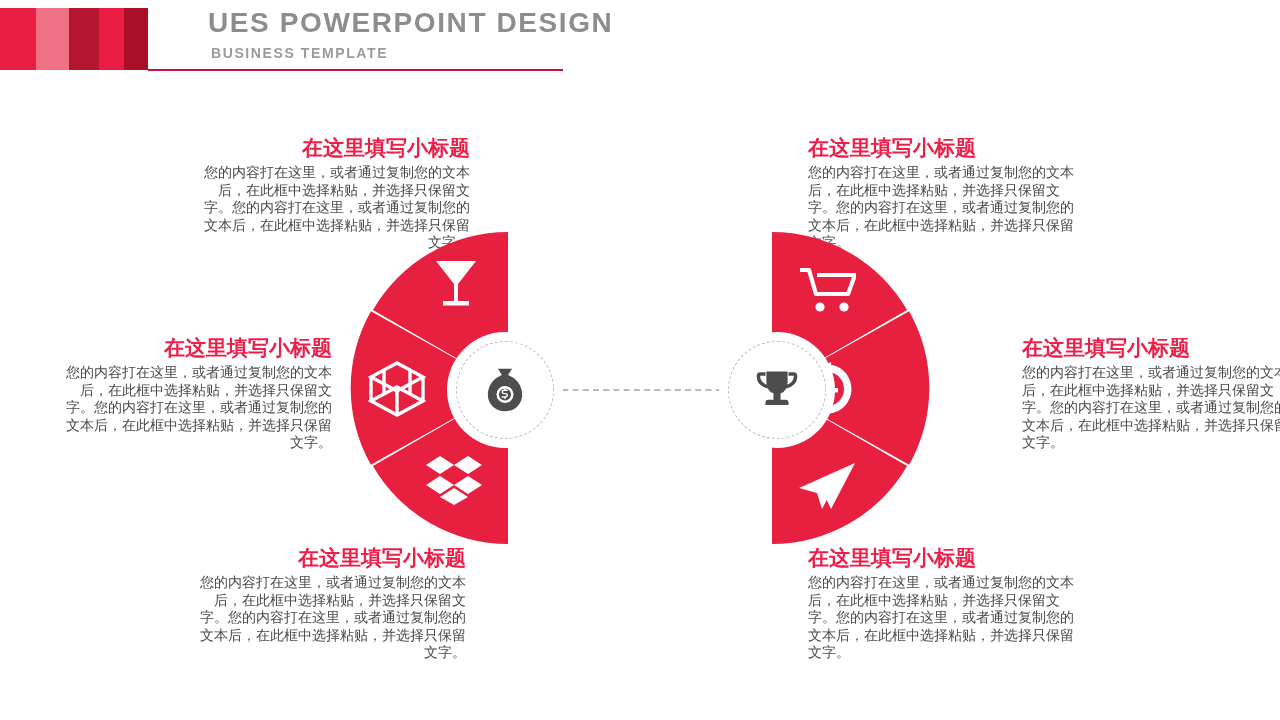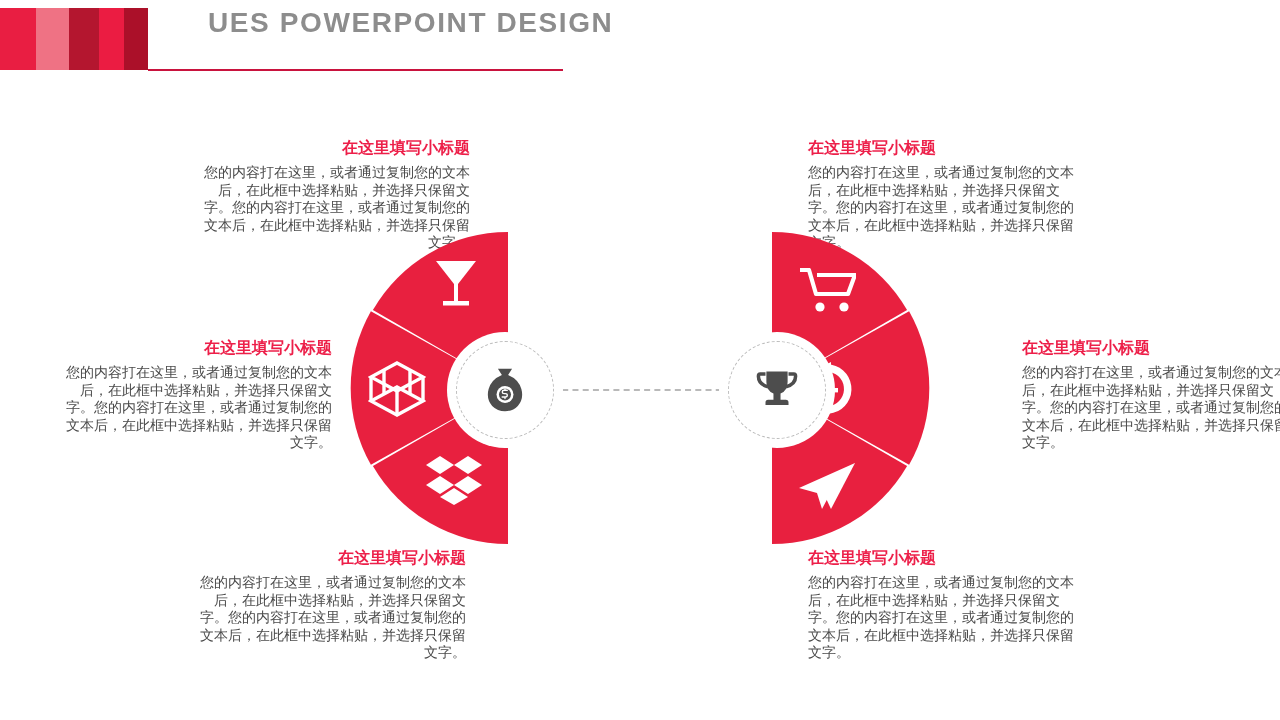"BUSINESS TEMPLATE" div { html: none -> <div>BUSINESS TEMPLATE</div> }
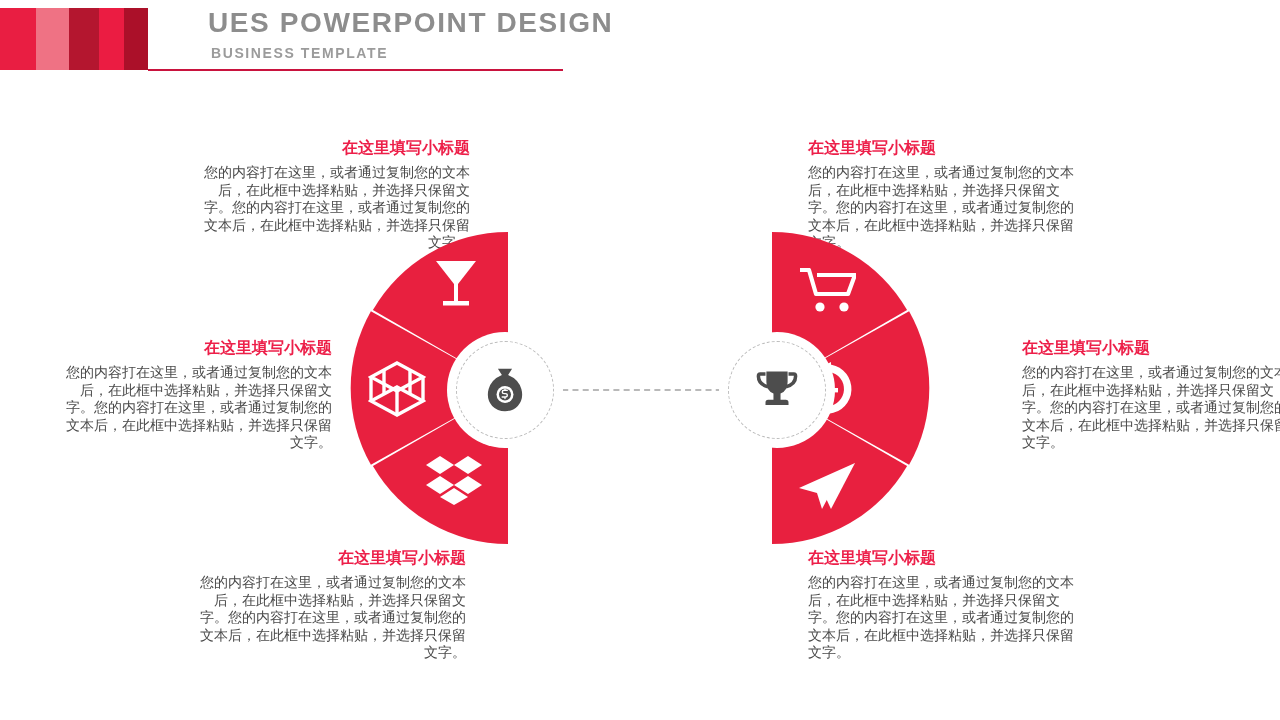"在这里填写小标题" .txt-block .tb-head { font-size: 16px -> 21px }
